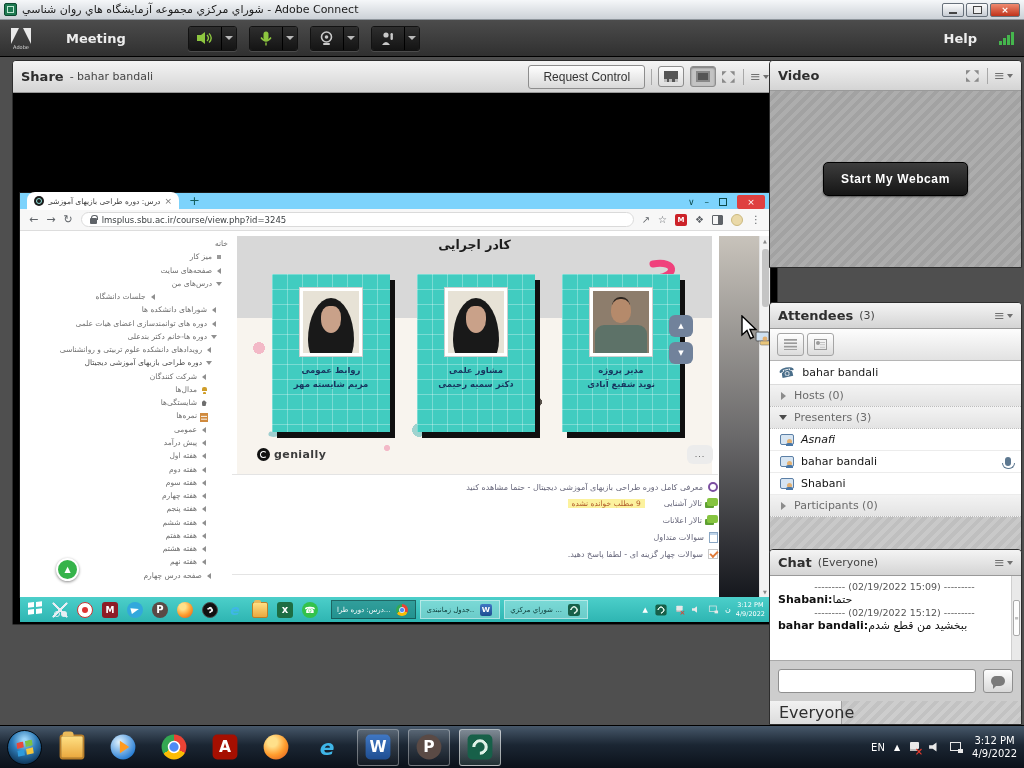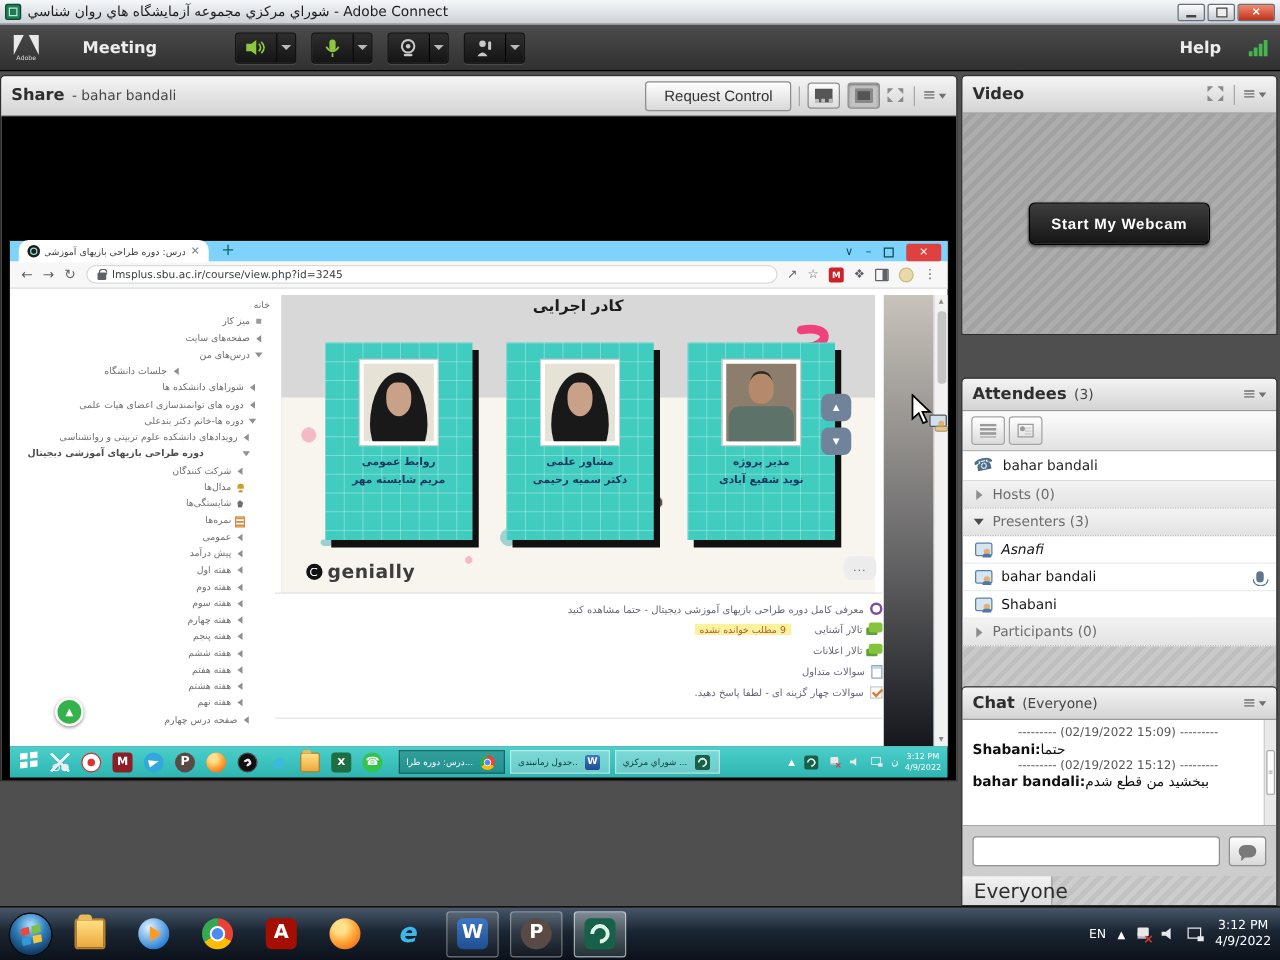"Share" #share-pod { left: 0 -> 12px }
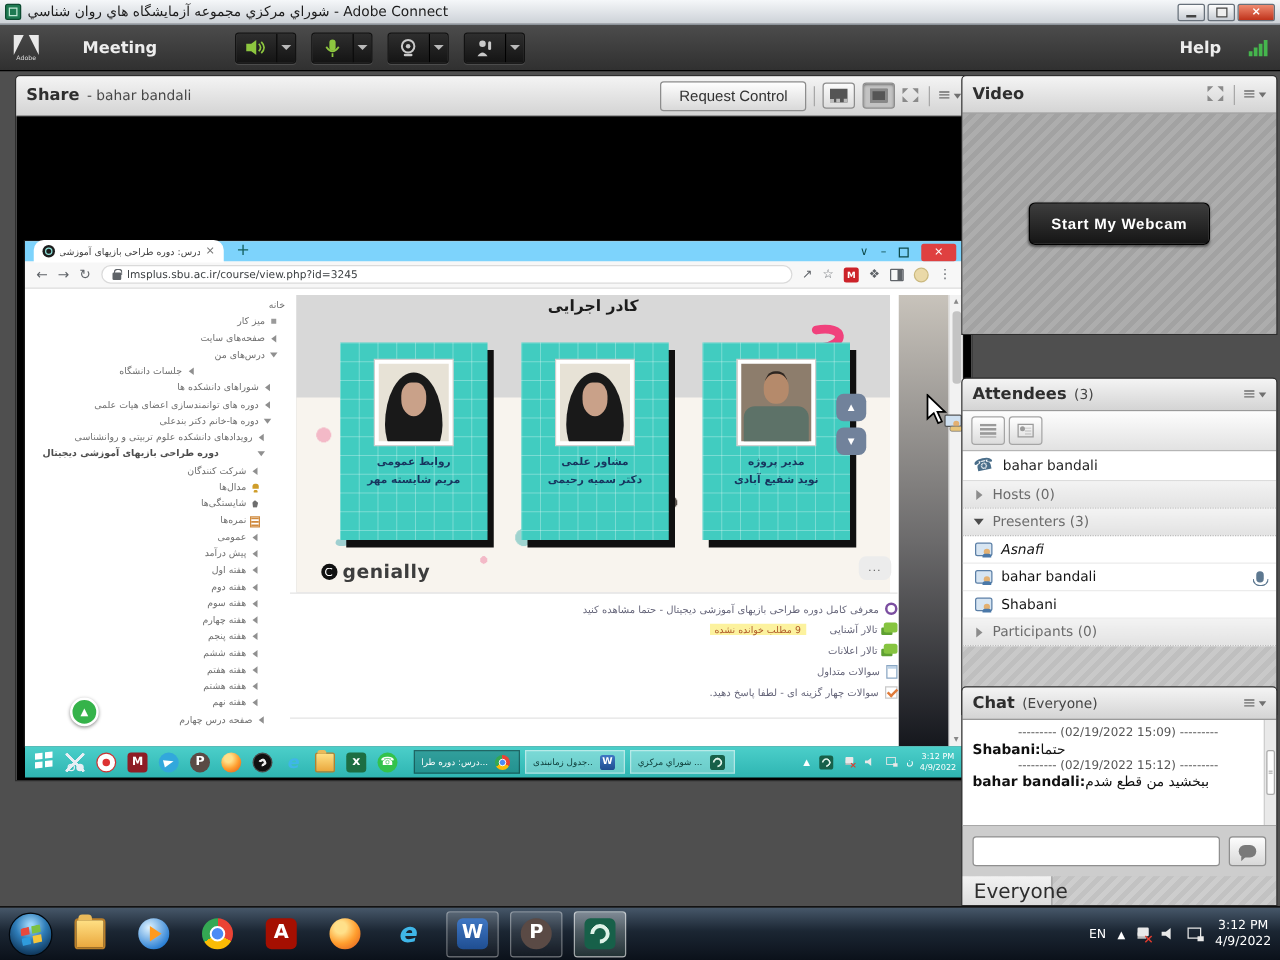"دوره طراحی بازیهای آموزشی دیجیتال" .side-item.bold { font-weight: bold -> normal; justify-content: space-between -> none }
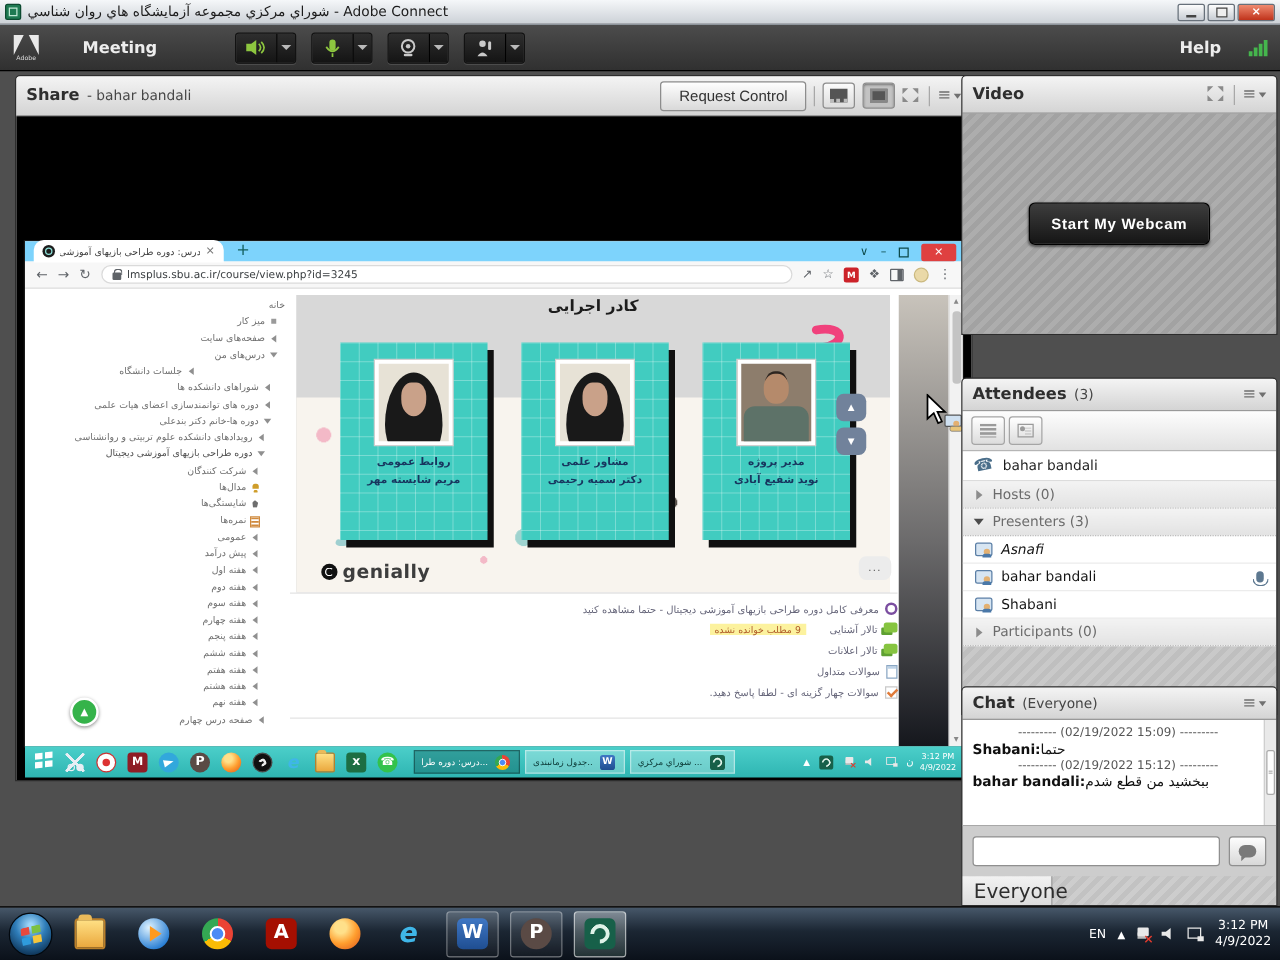"genially" #glogo .gtxt { font-size: 15px -> 11px }
